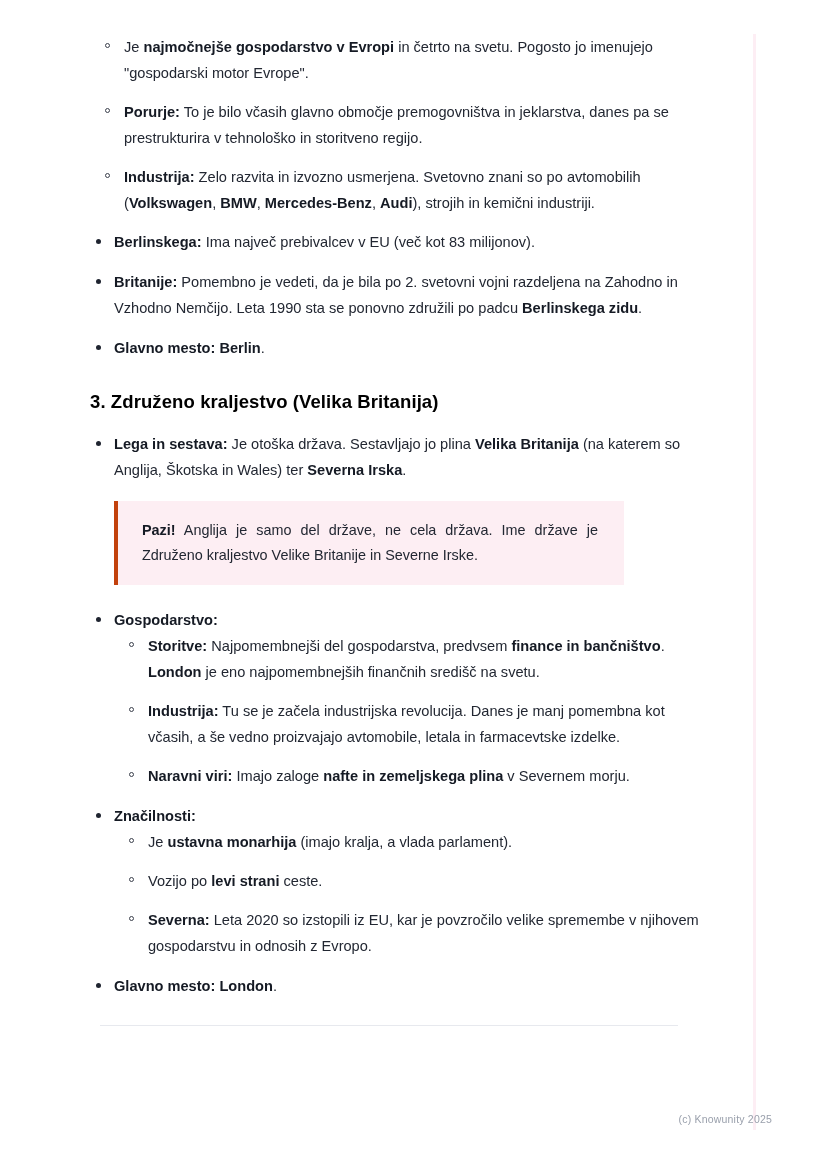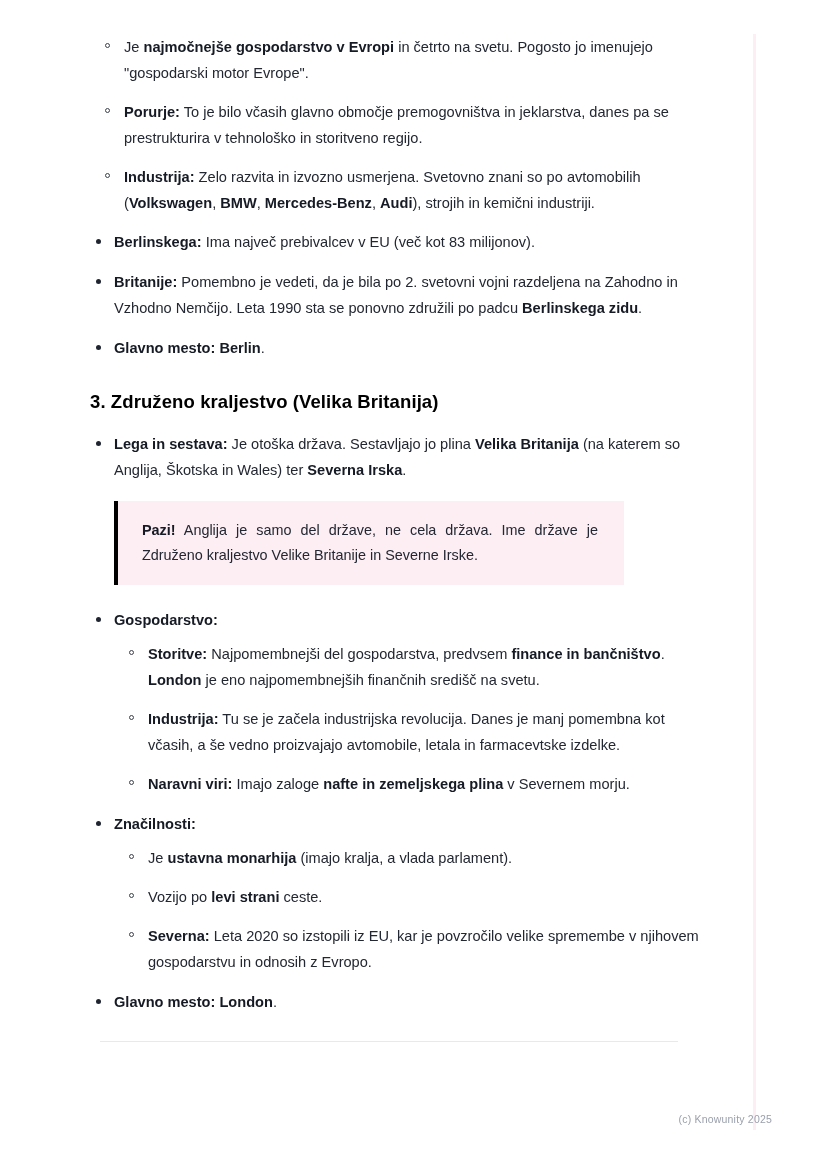"Pazi! Anglija je samo del" .callout { border-left: 4px solid #000000 -> 4px solid #c2410c }
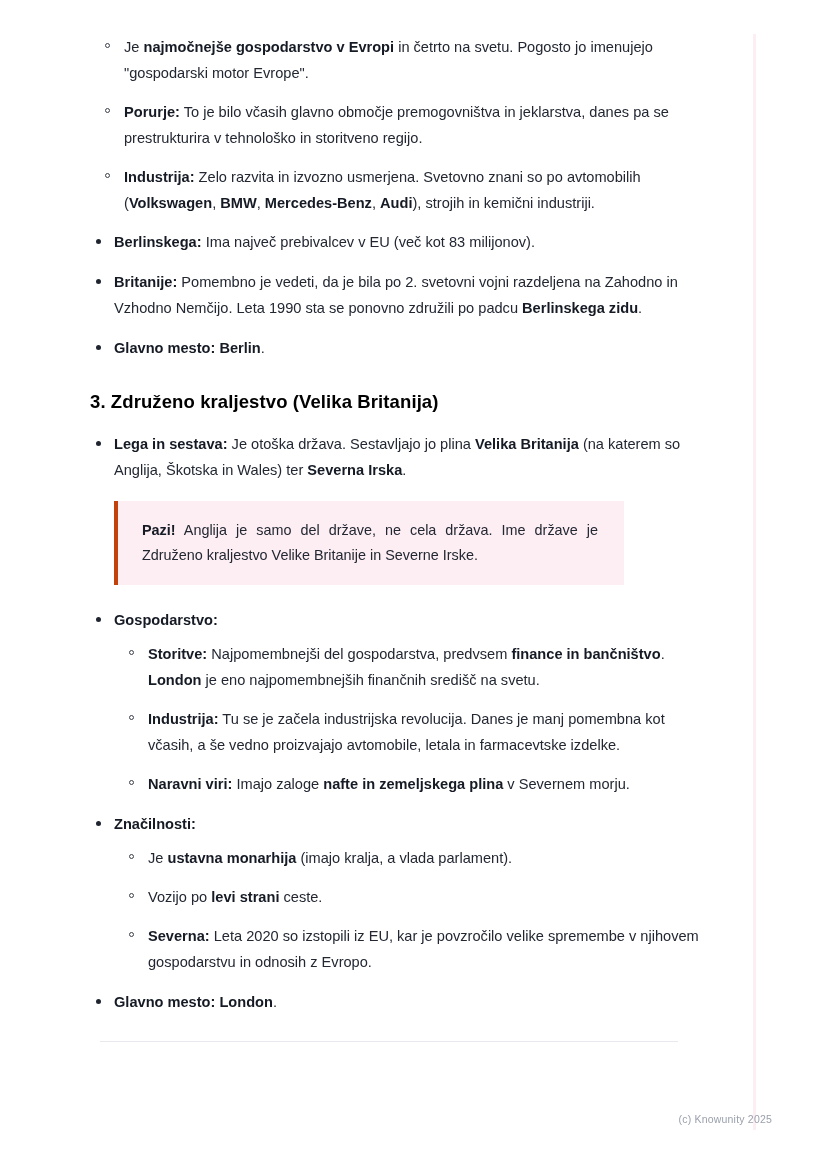"Storitve: Najpomembnejši del" .lvl2 { margin-top: 8px -> none }
